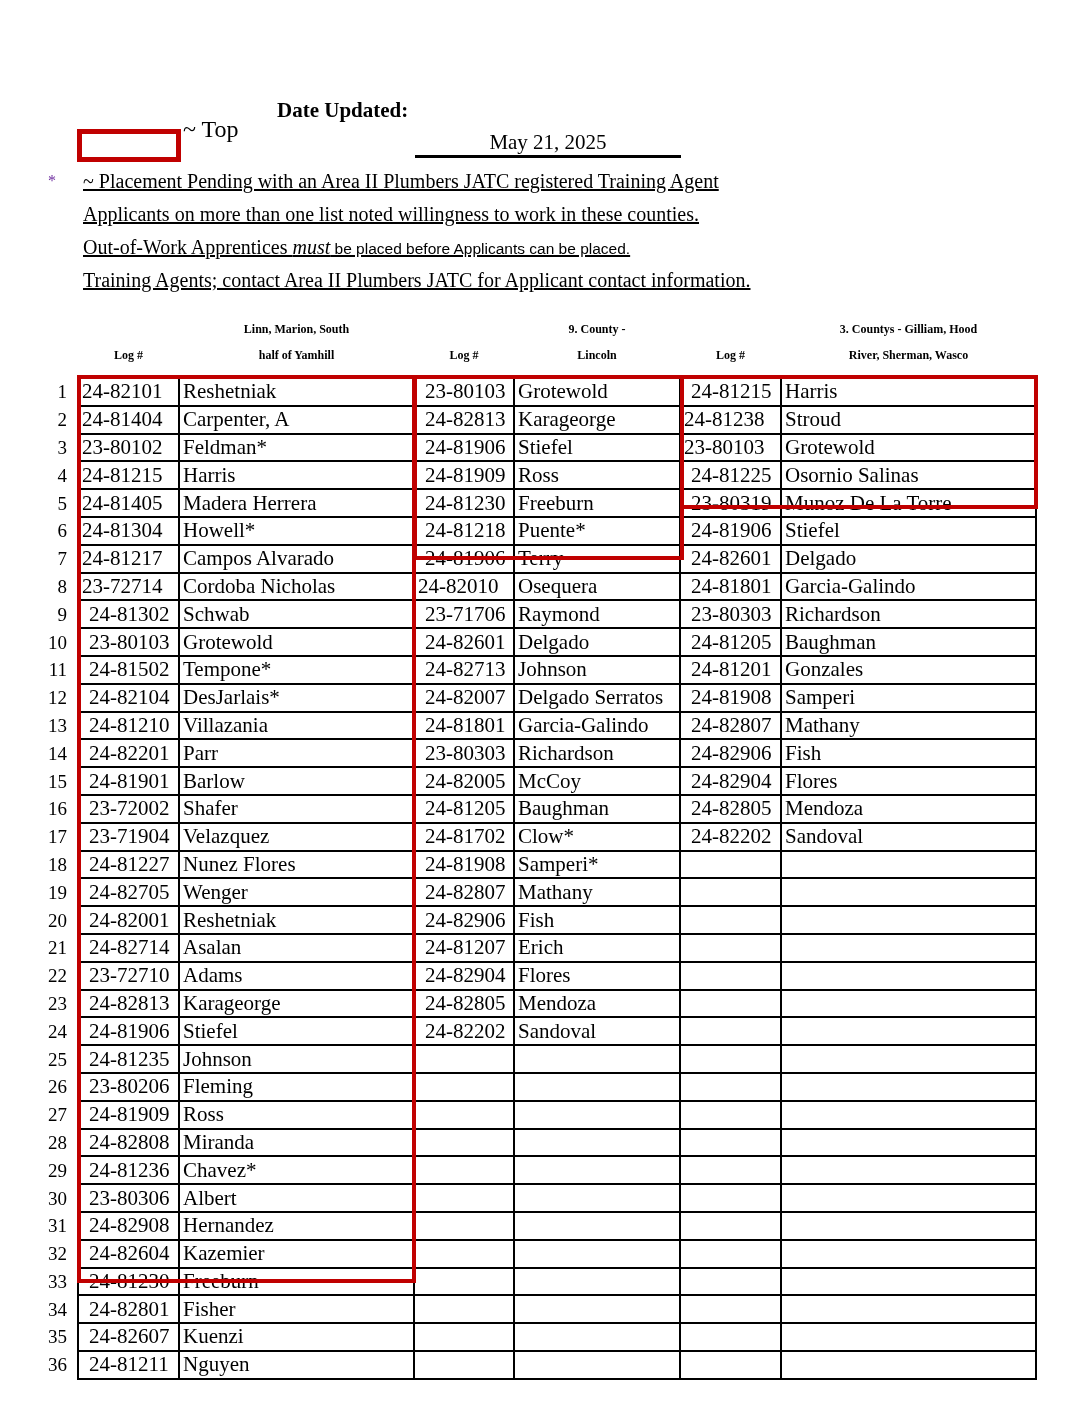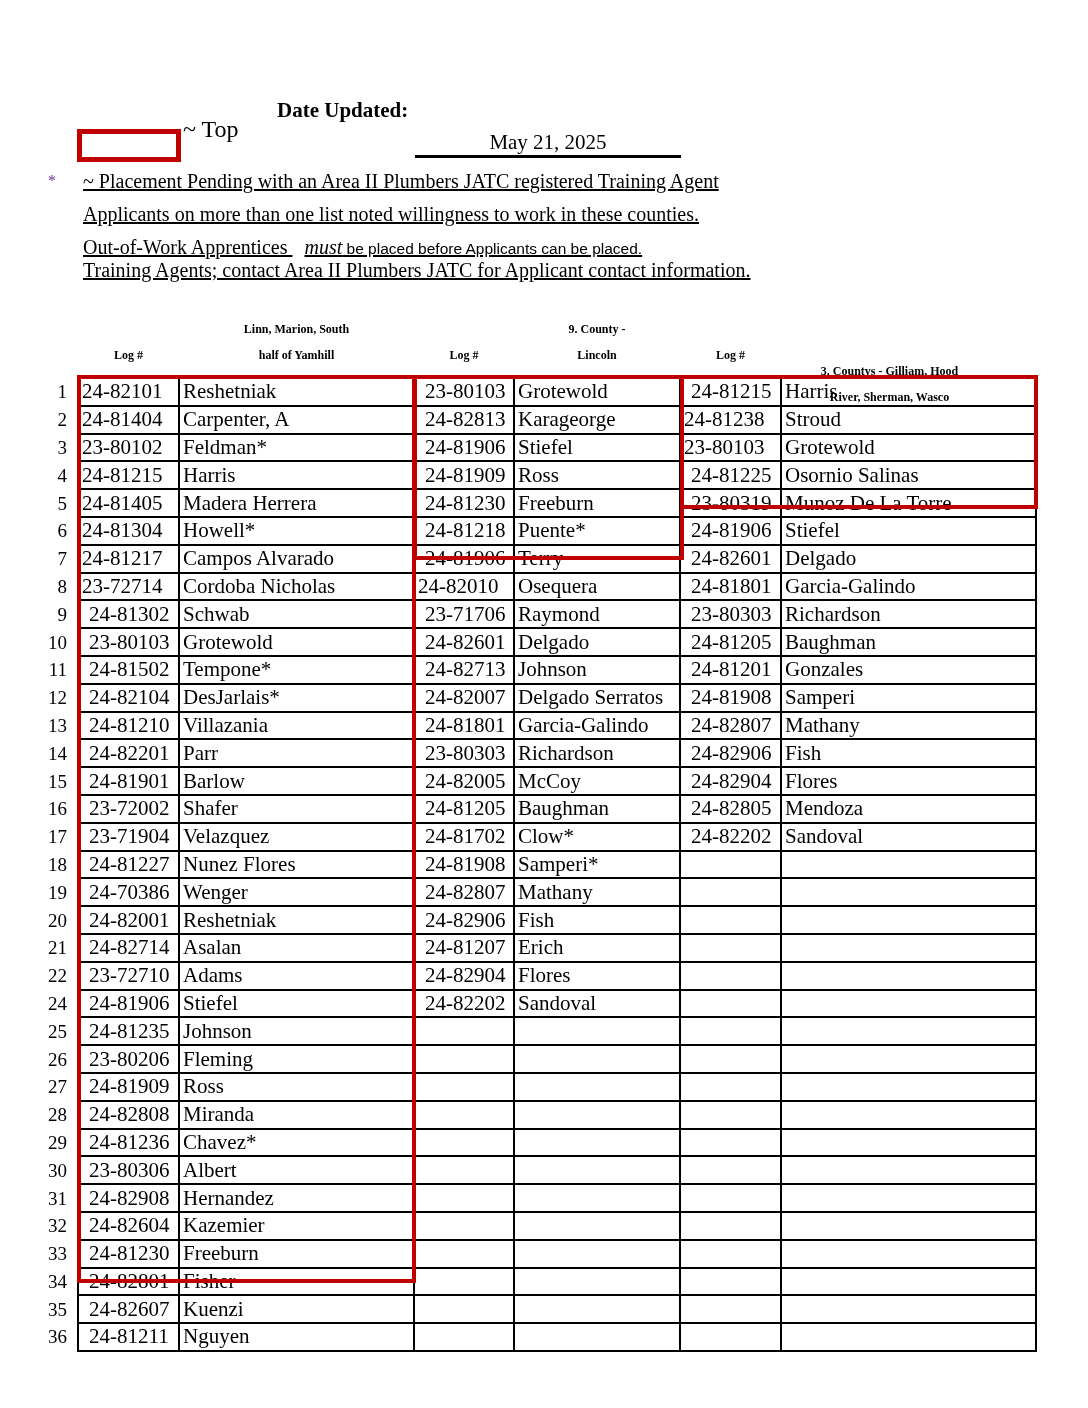"must" .note-3 em { margin-left: 12px -> none }
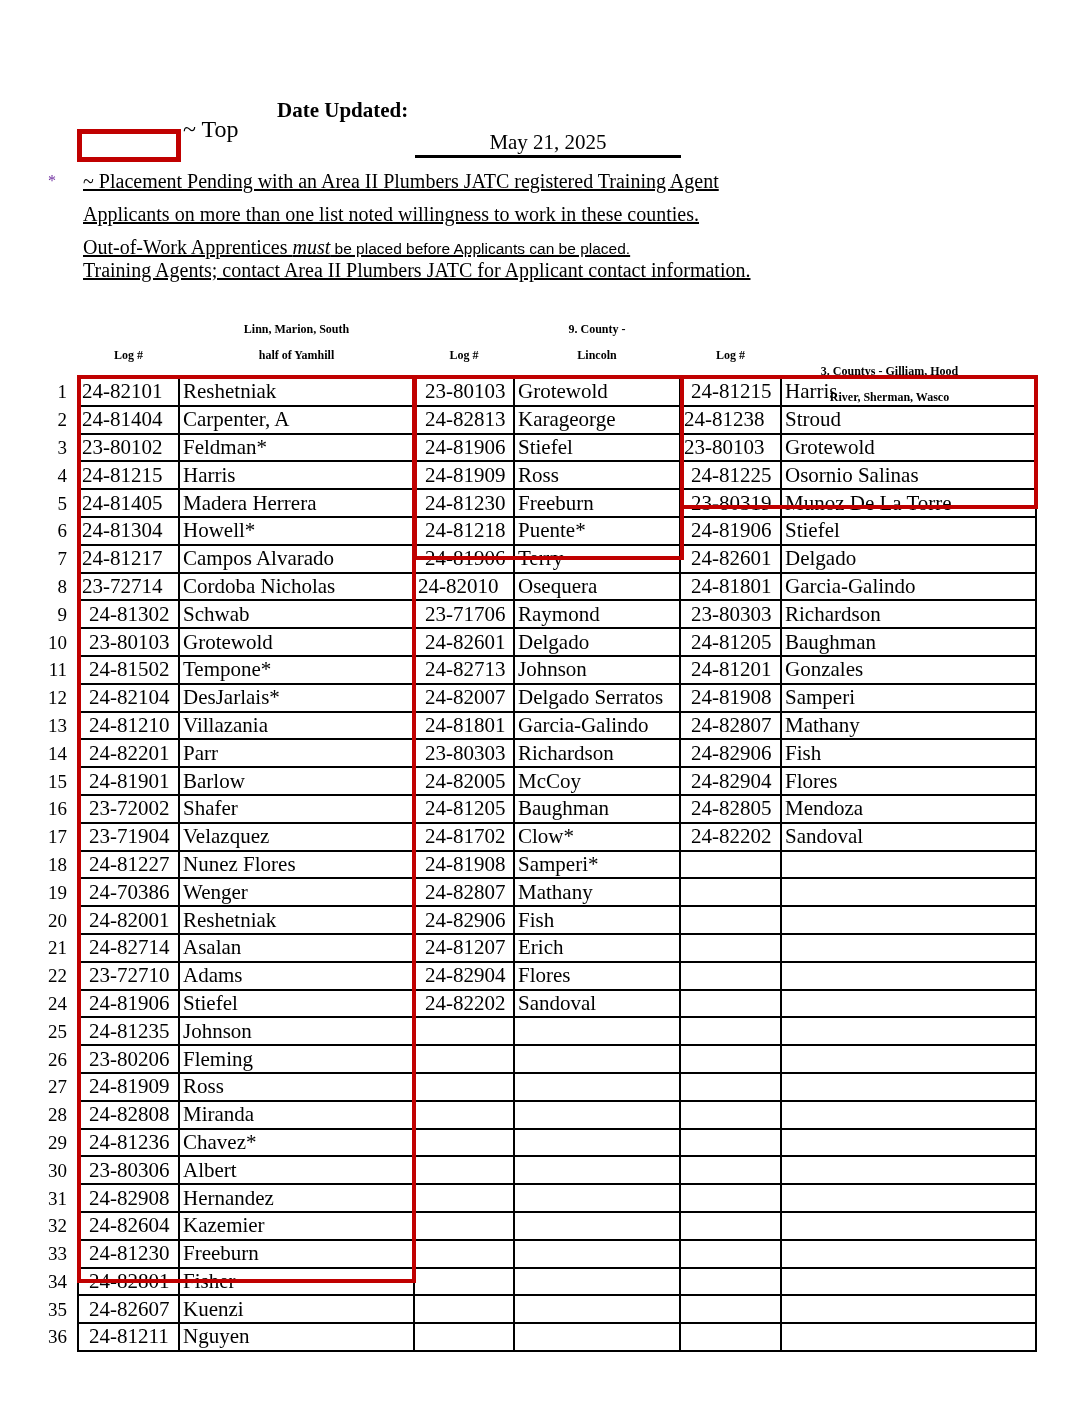"Training Agents; contact Area II" .note-4 { top: 257px -> 267px }
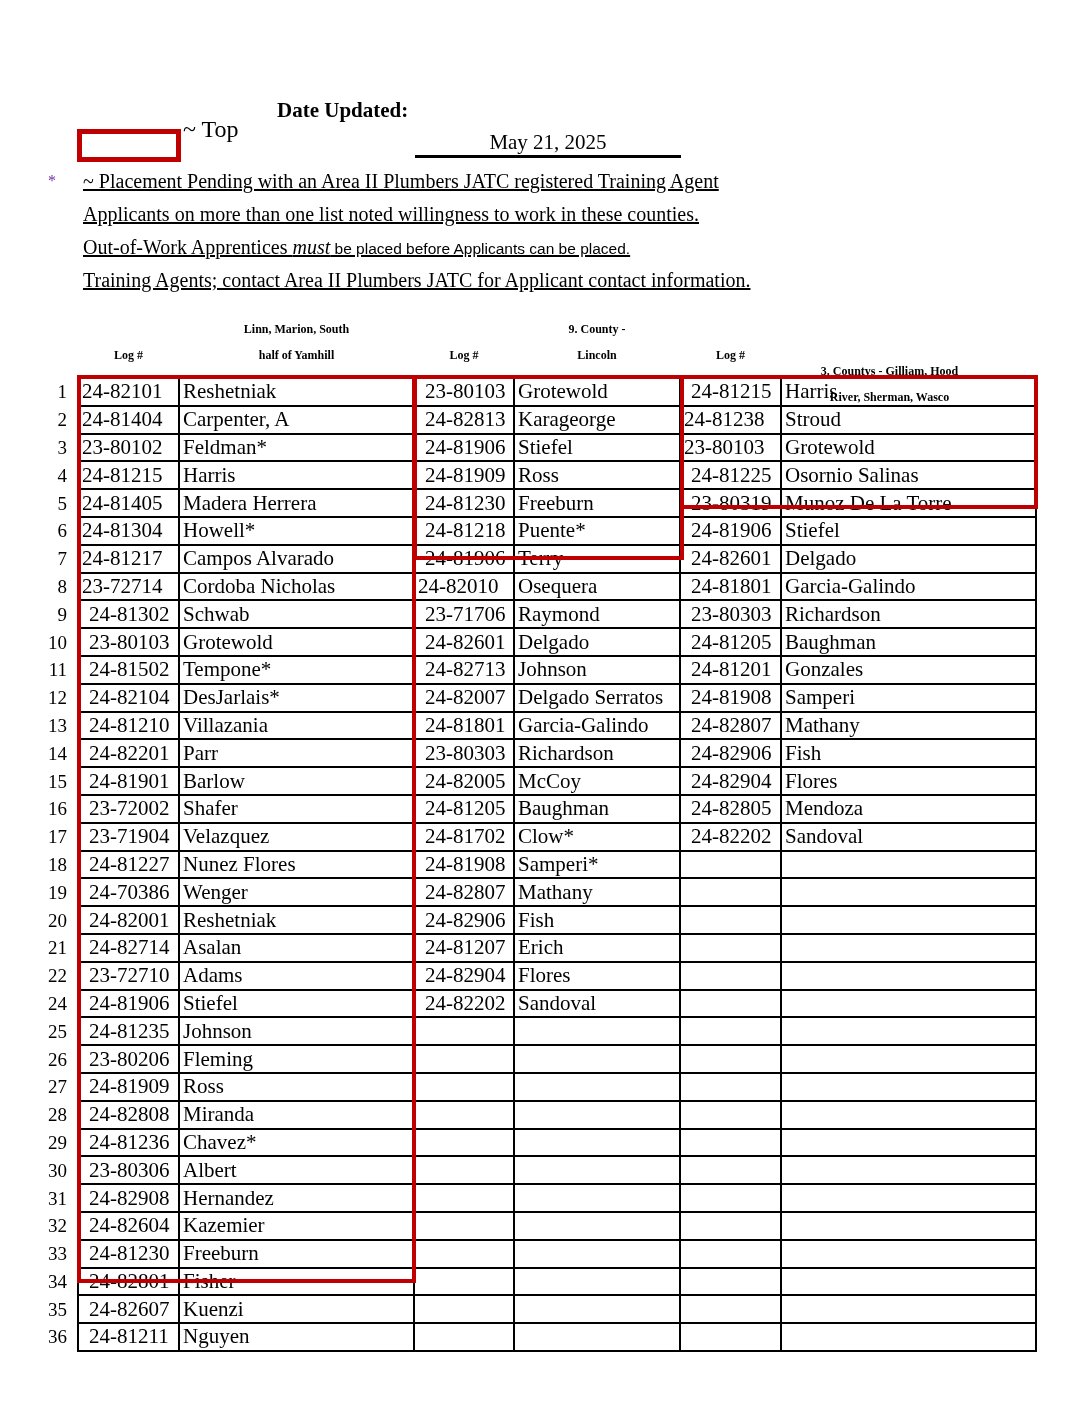"3. Countys - Gilliam, Hood" div.abs { left: 762px -> 781px; margin-top: 42px -> none }
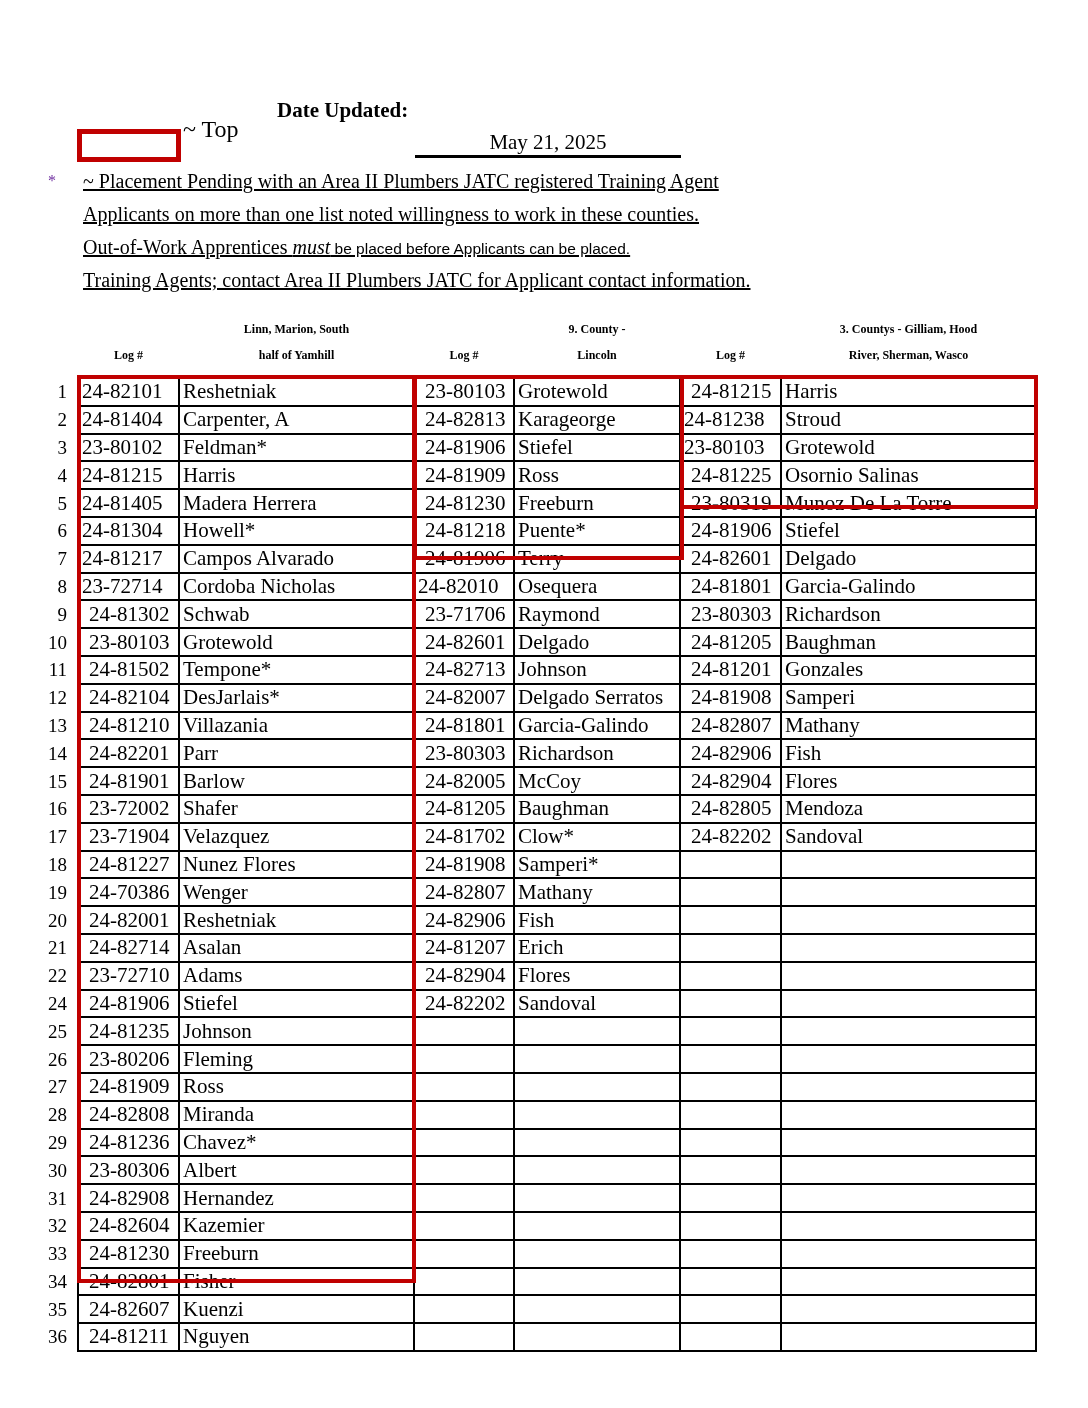"24-70386" td.lg { text: 24-70386 -> 24-82705 }
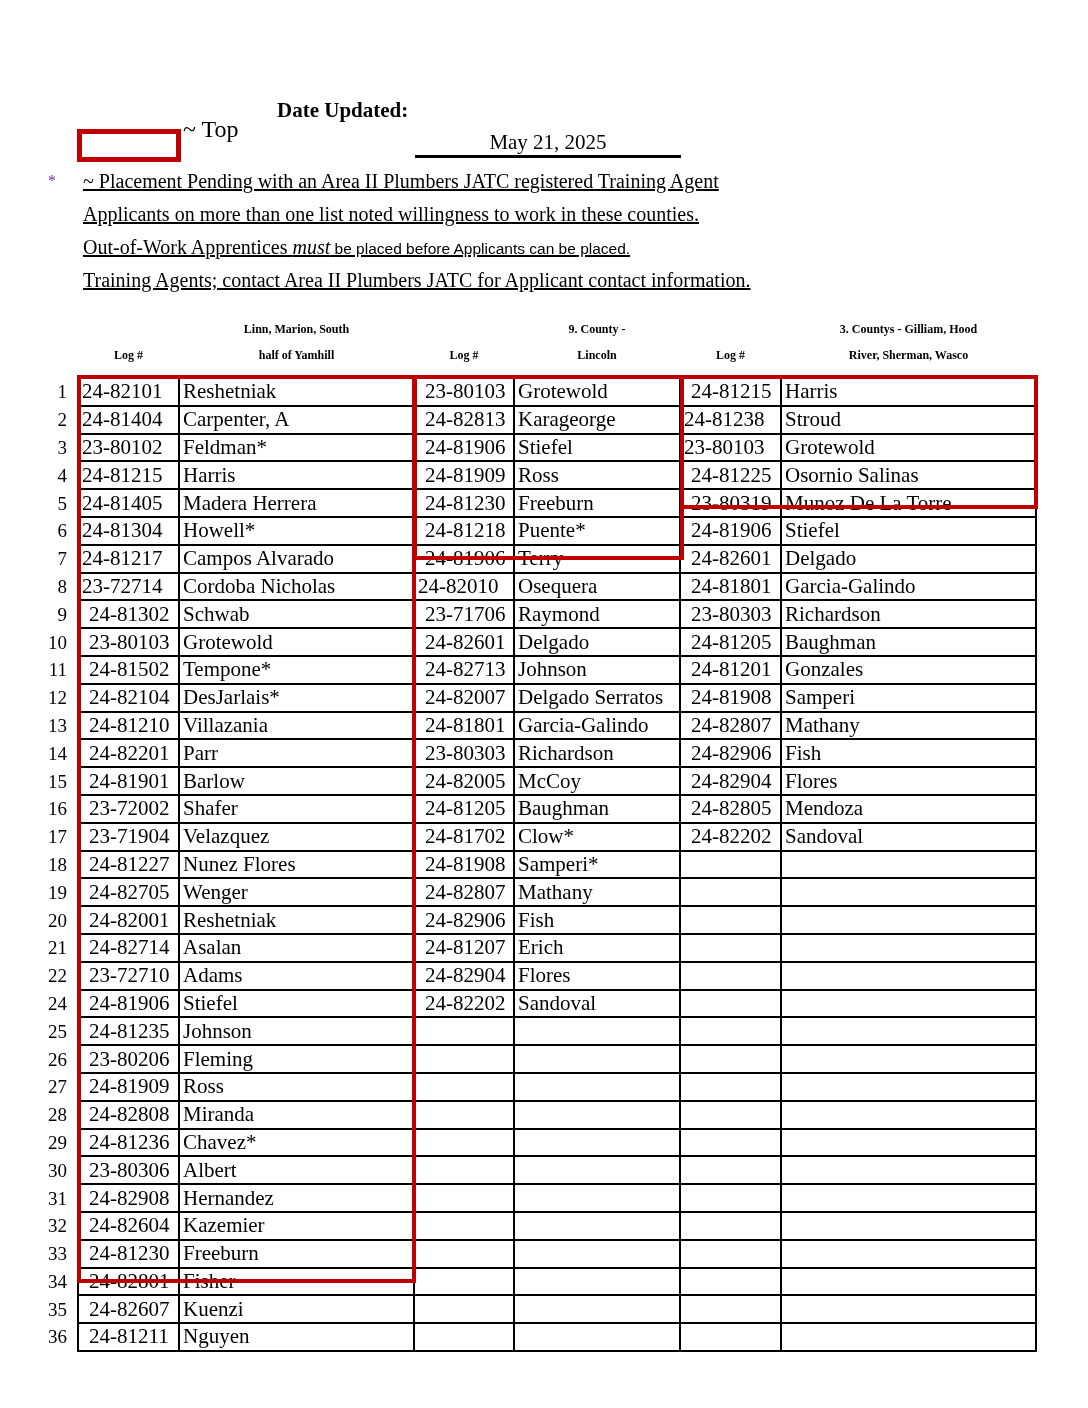"23" tr { html: none -> <tr> <td>23</td> <td>24-82813</td> <td>Karageorge</td> <td>24-82805</td> <td>Mendoza</td> <td></td> <td></td> </tr> }
